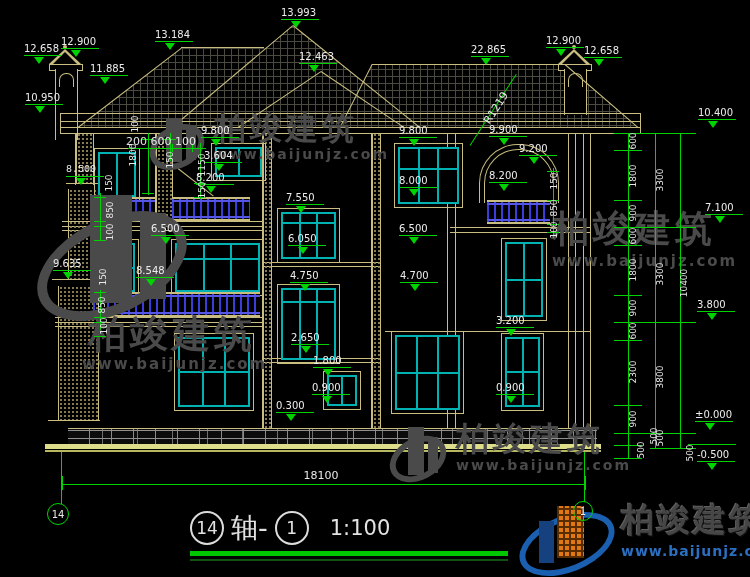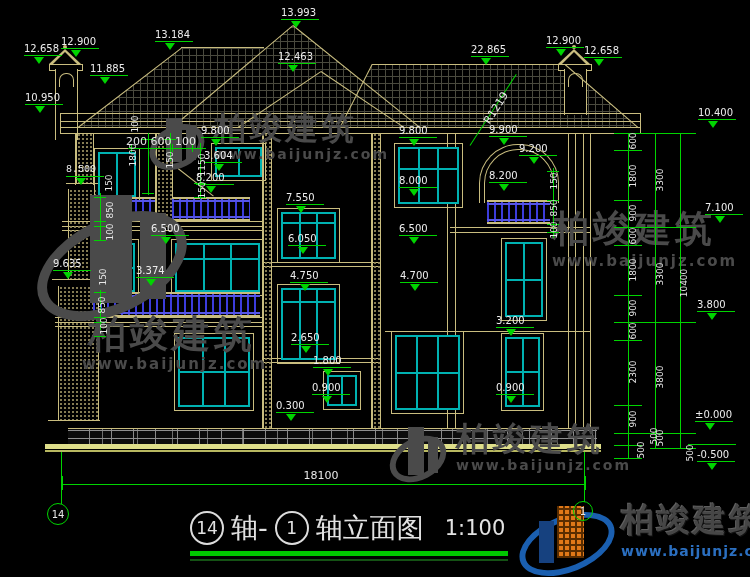"12.463" div.emark { left: 278px -> 299px }
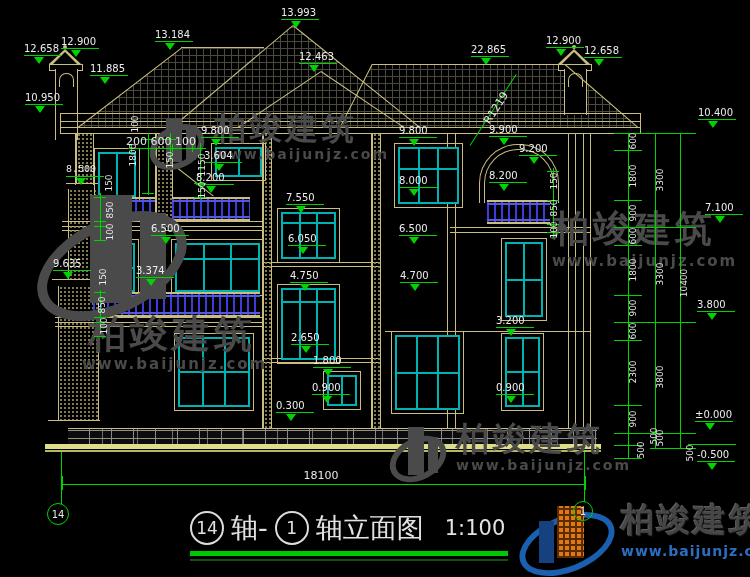"3.374" span { text: 3.374 -> 8.548 }
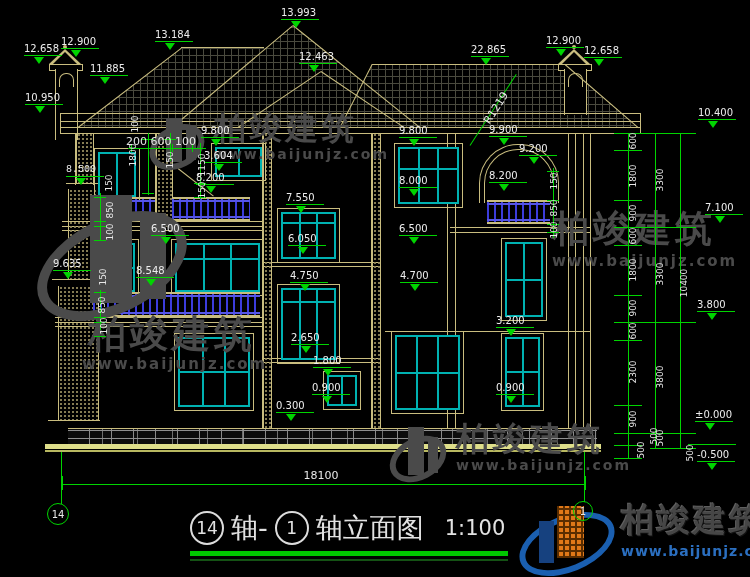"轴立面图" span { html: <span>轴立面图</span> -> none }
